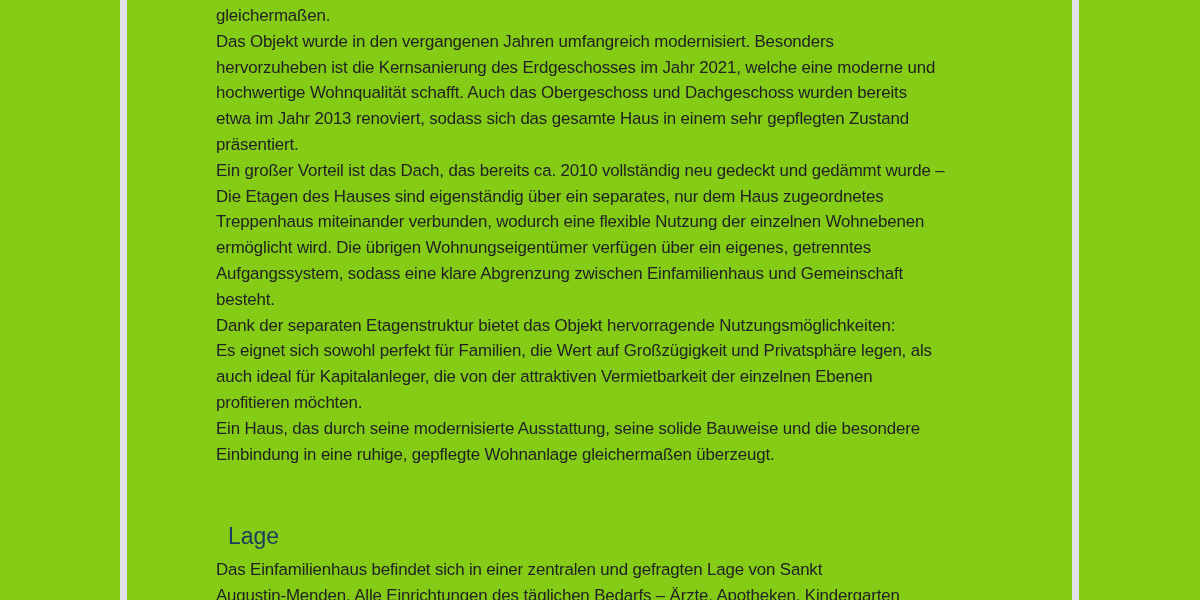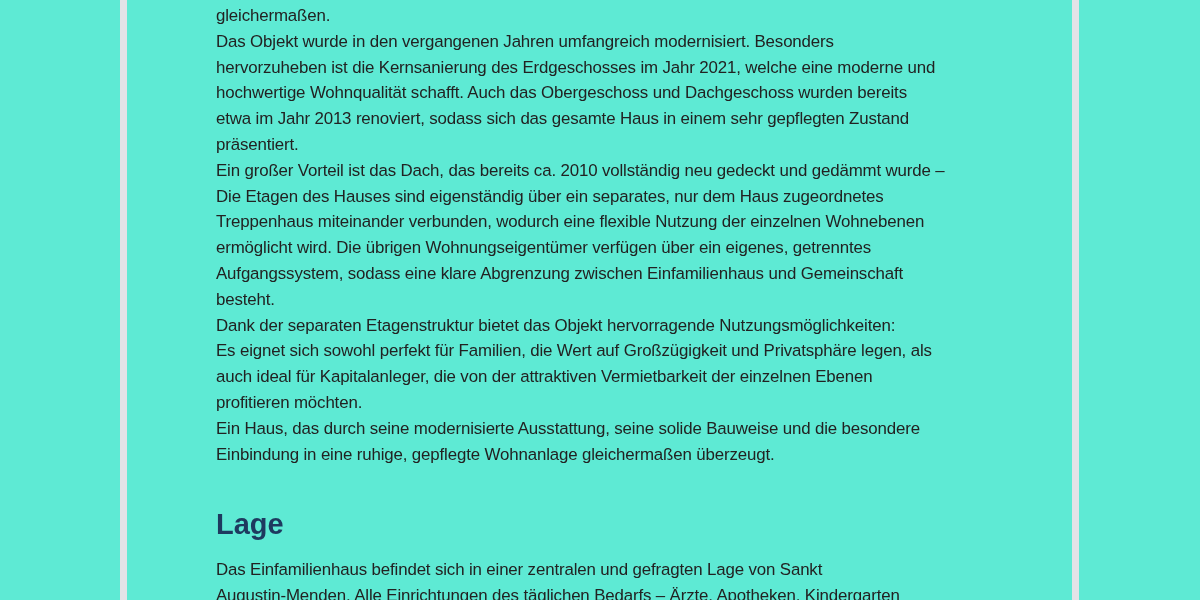"gleichermaßen." .page { background: #5eead4 -> #84cc16 }
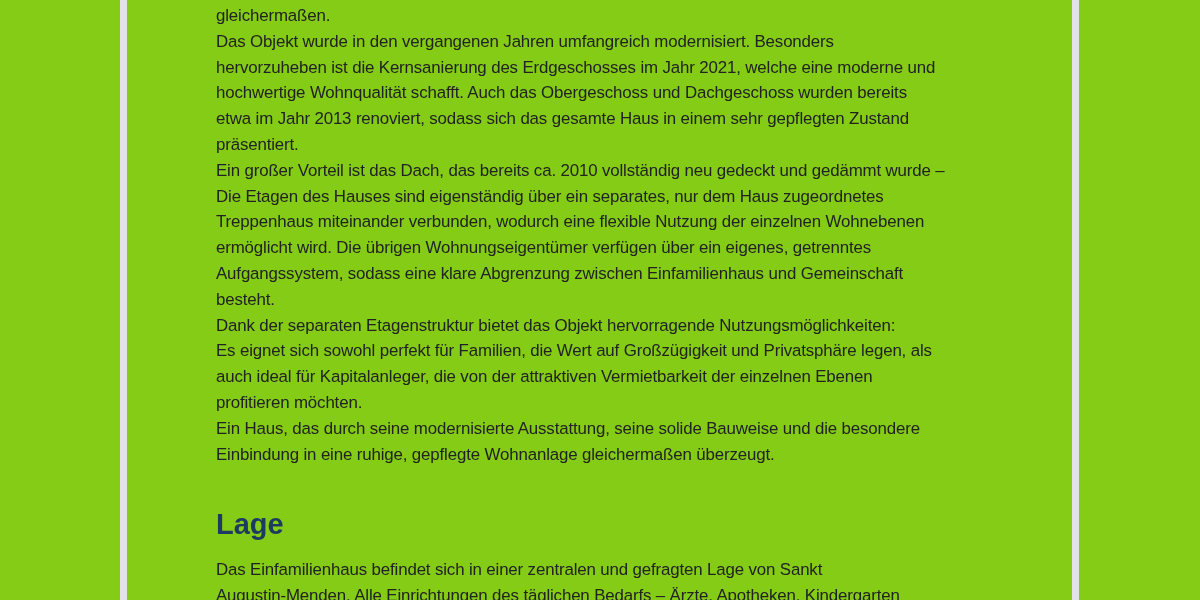"Lage" .section-heading { font-size: 29px -> 23px; font-weight: bold -> normal; margin: 0 -> 12px }
